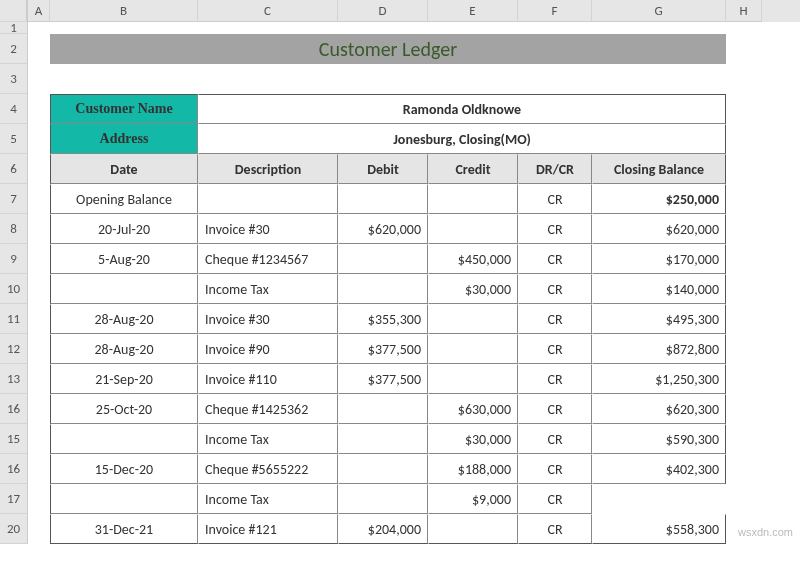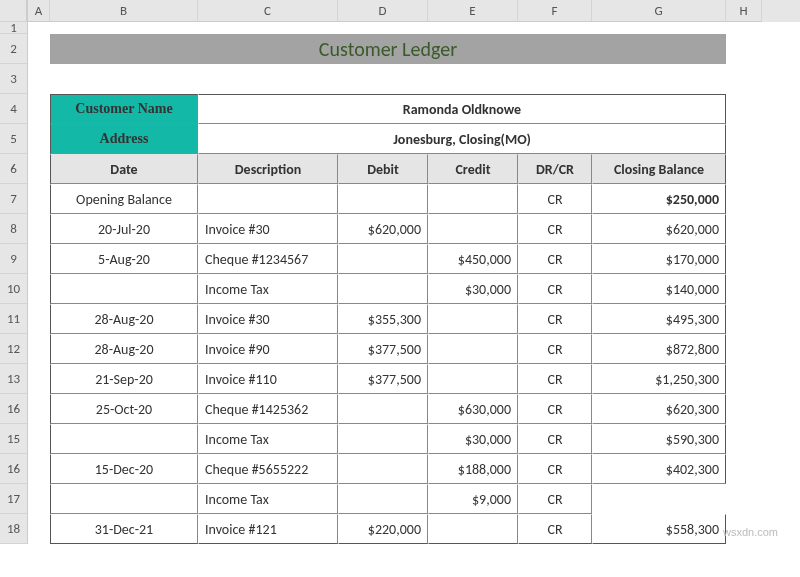"18" div.row-header { text: 18 -> 20 }
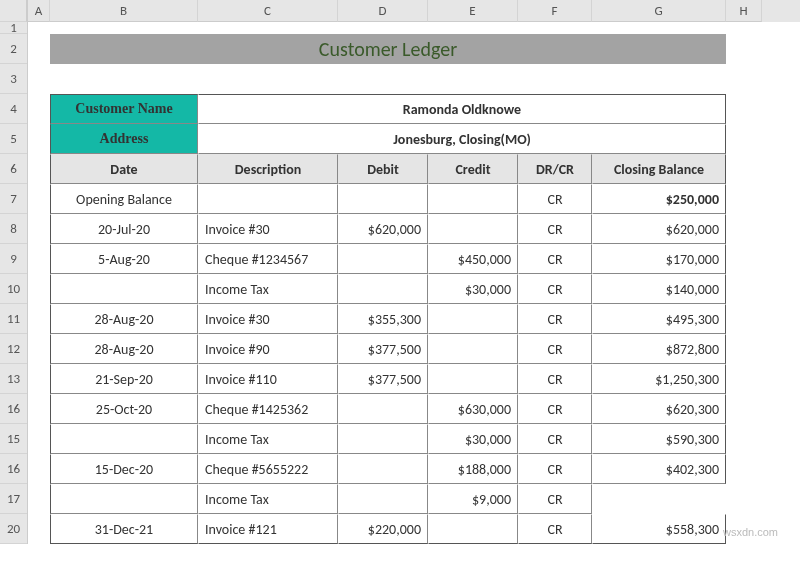"$220,000" div.cell { text: $220,000 -> $204,000 }
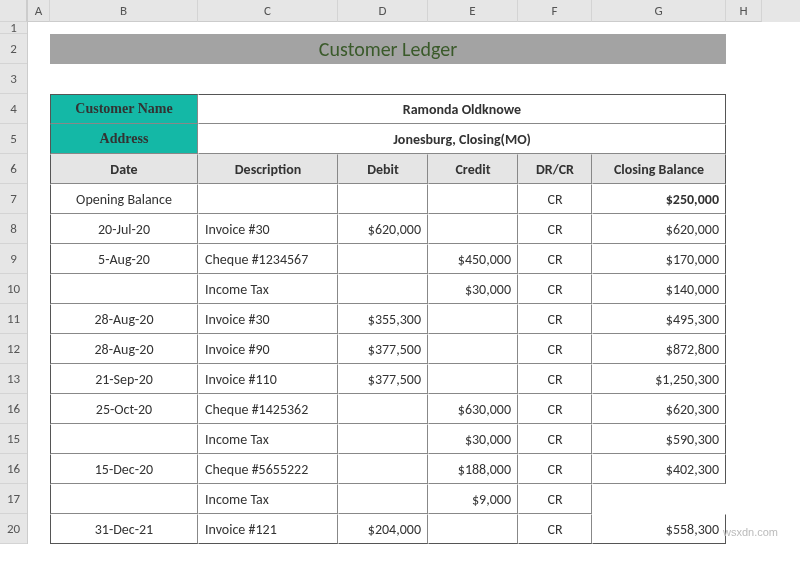"wsxdn.com" .watermark { right: 22px -> 7px }
